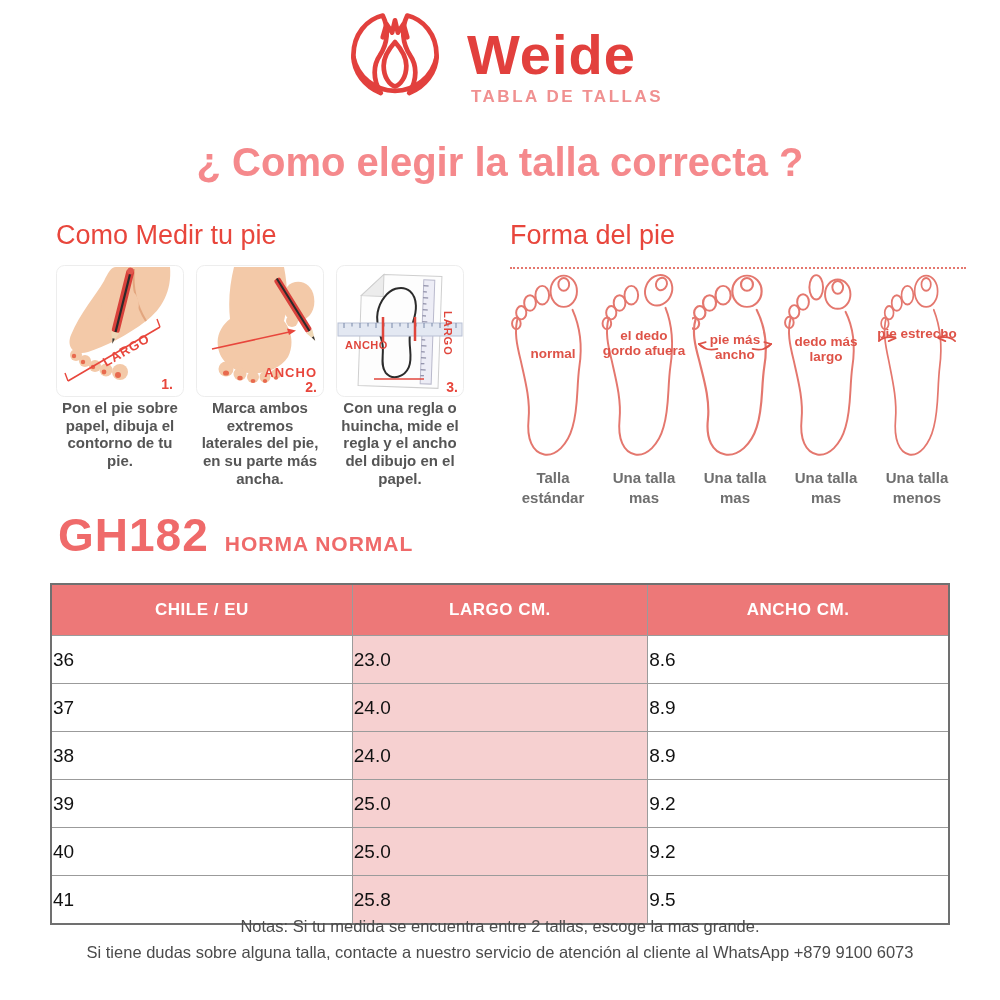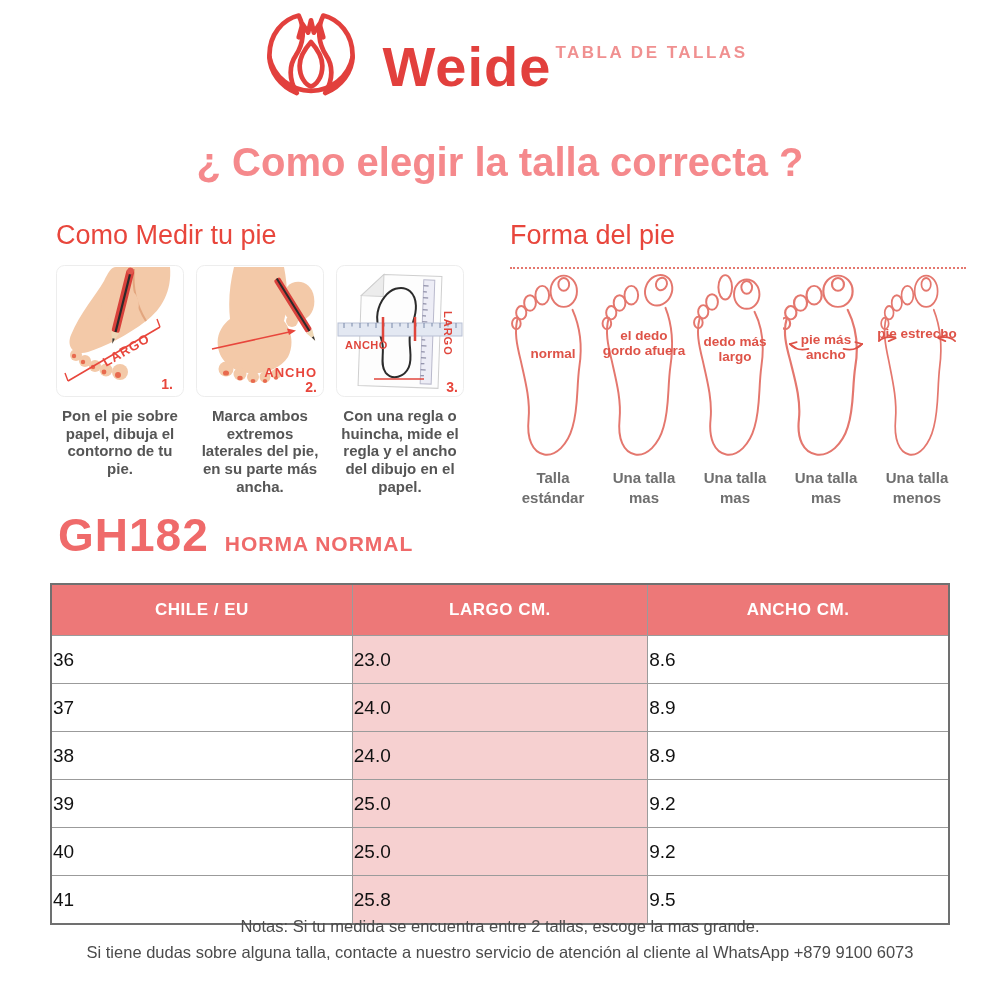"Weide" .logo-text { flex-direction: none -> column }
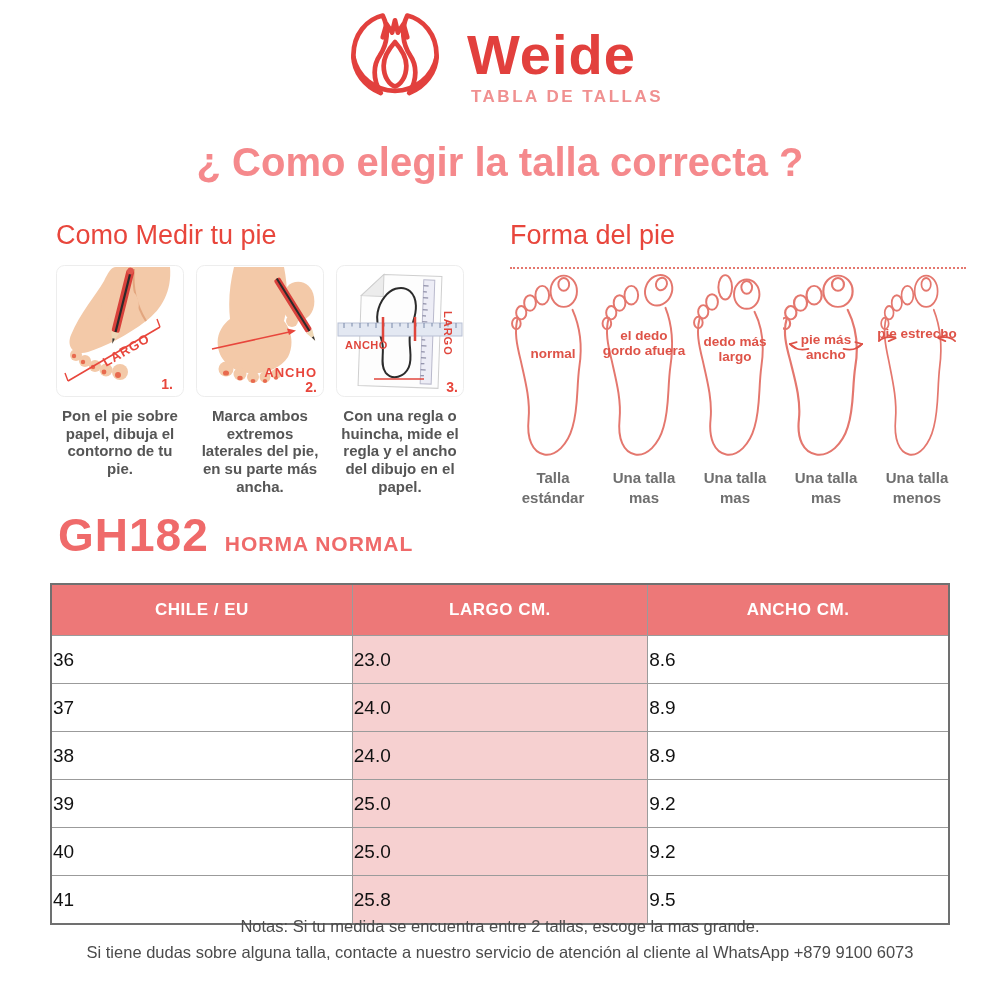"dedo más largo" div.foot { order: before "pie más ancho" -> after "pie más ancho" }
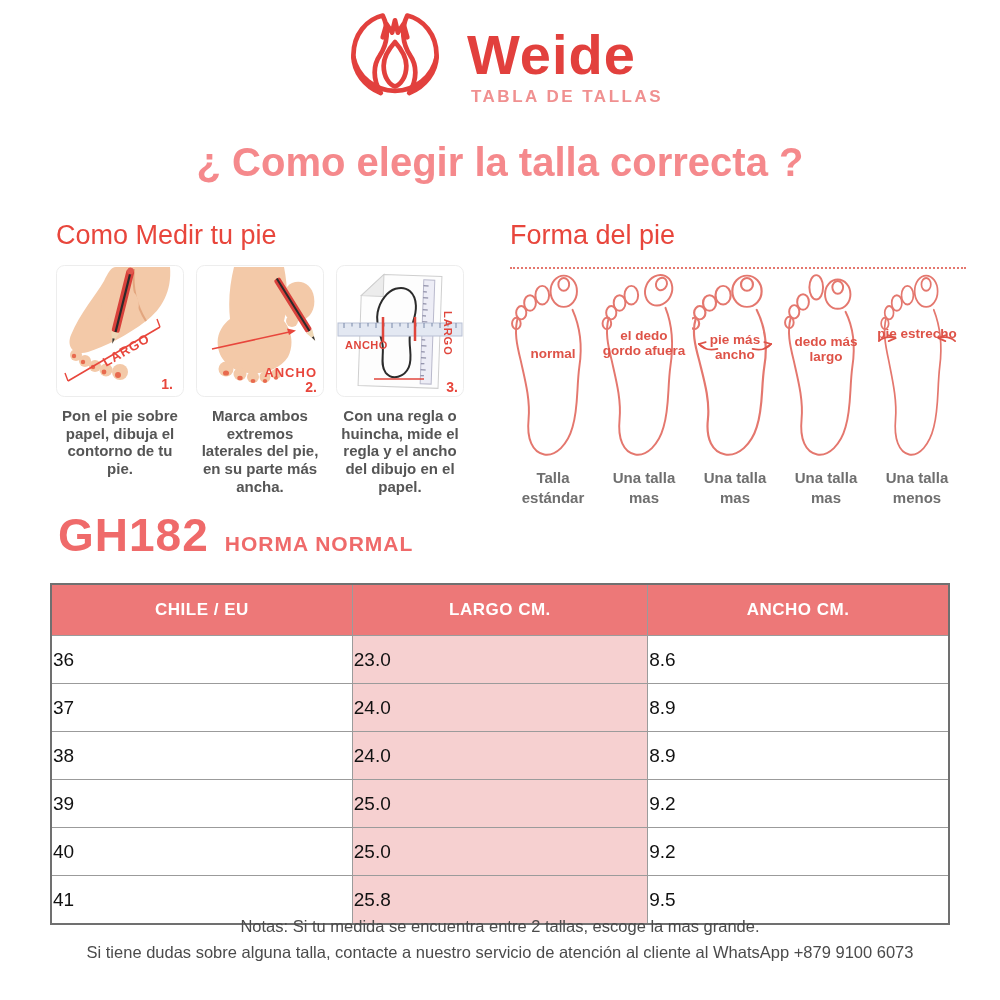"Pon el pie sobre papel," .captions { margin-top: 10px -> 2px }
